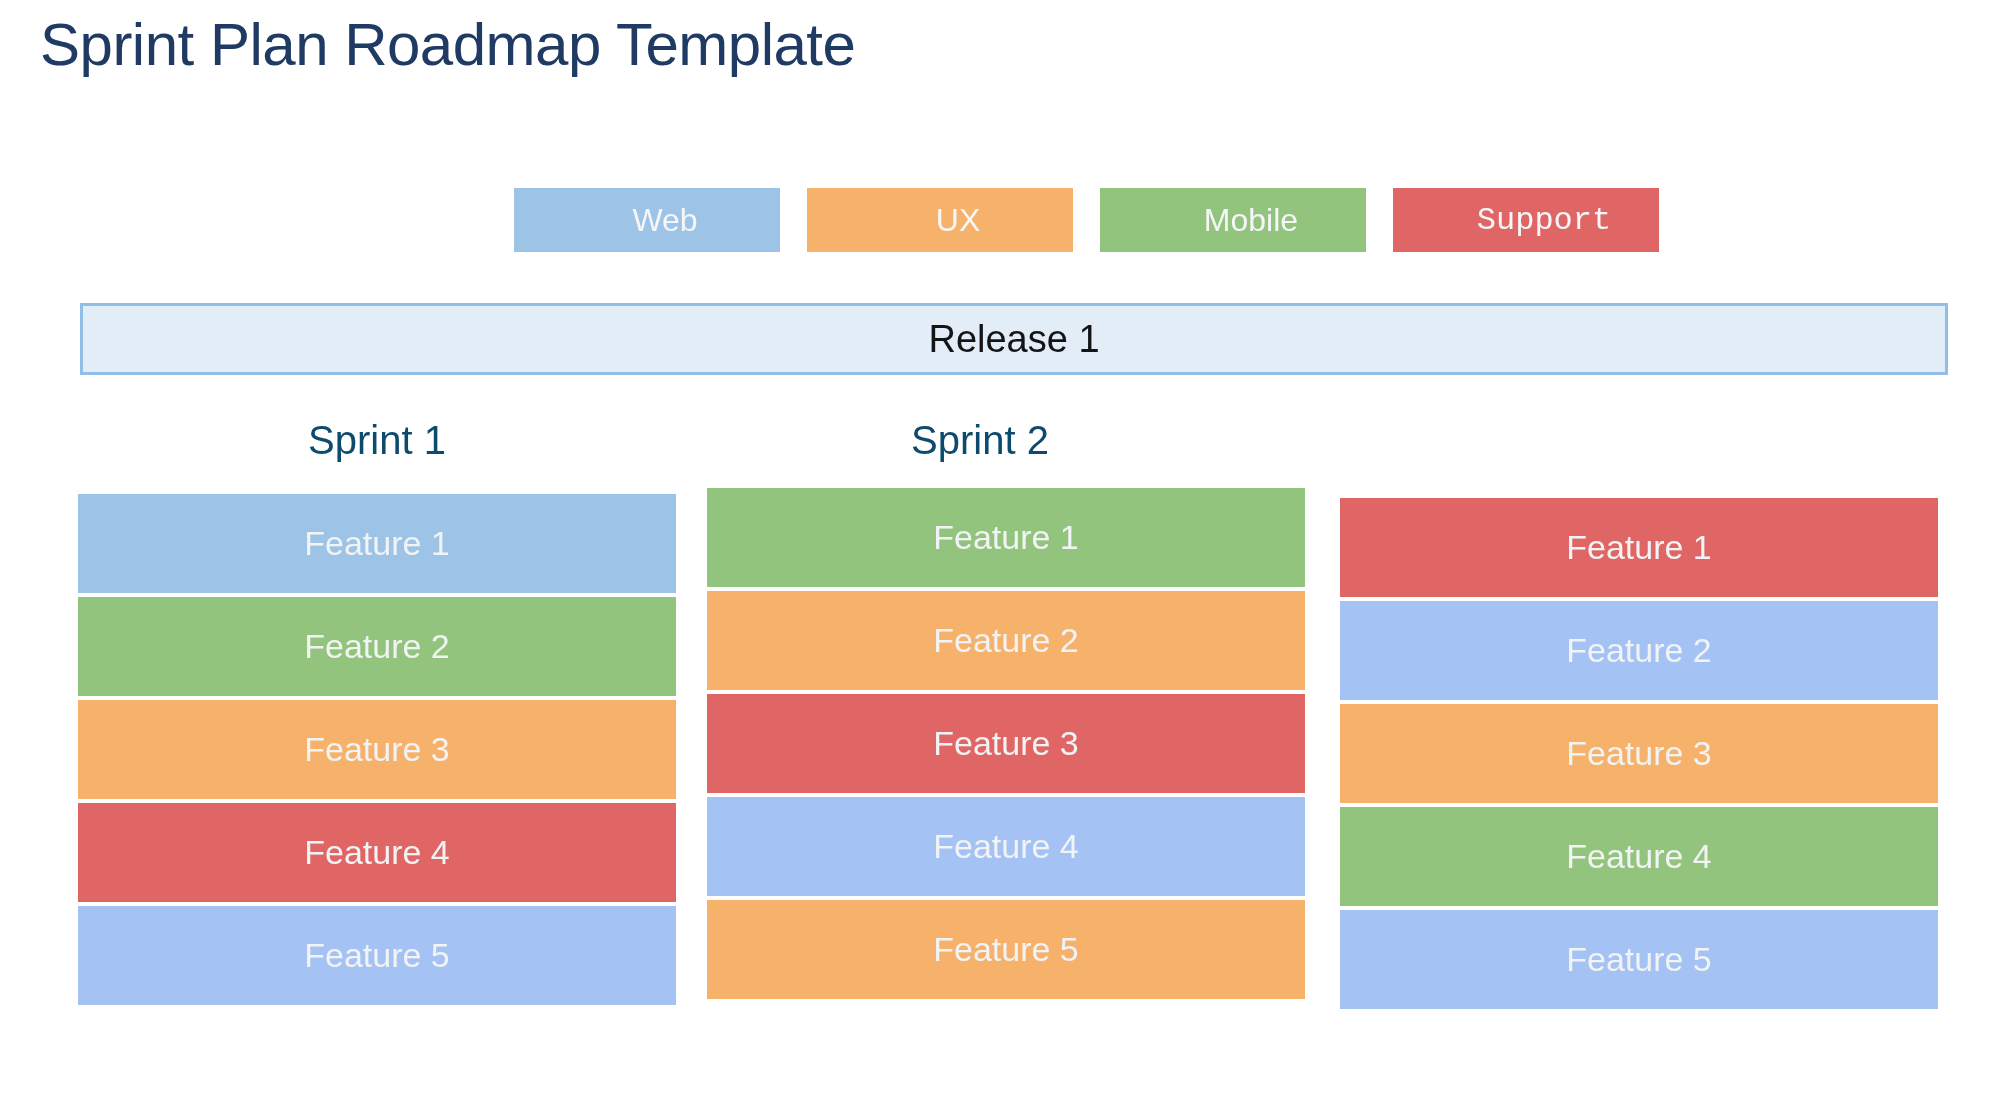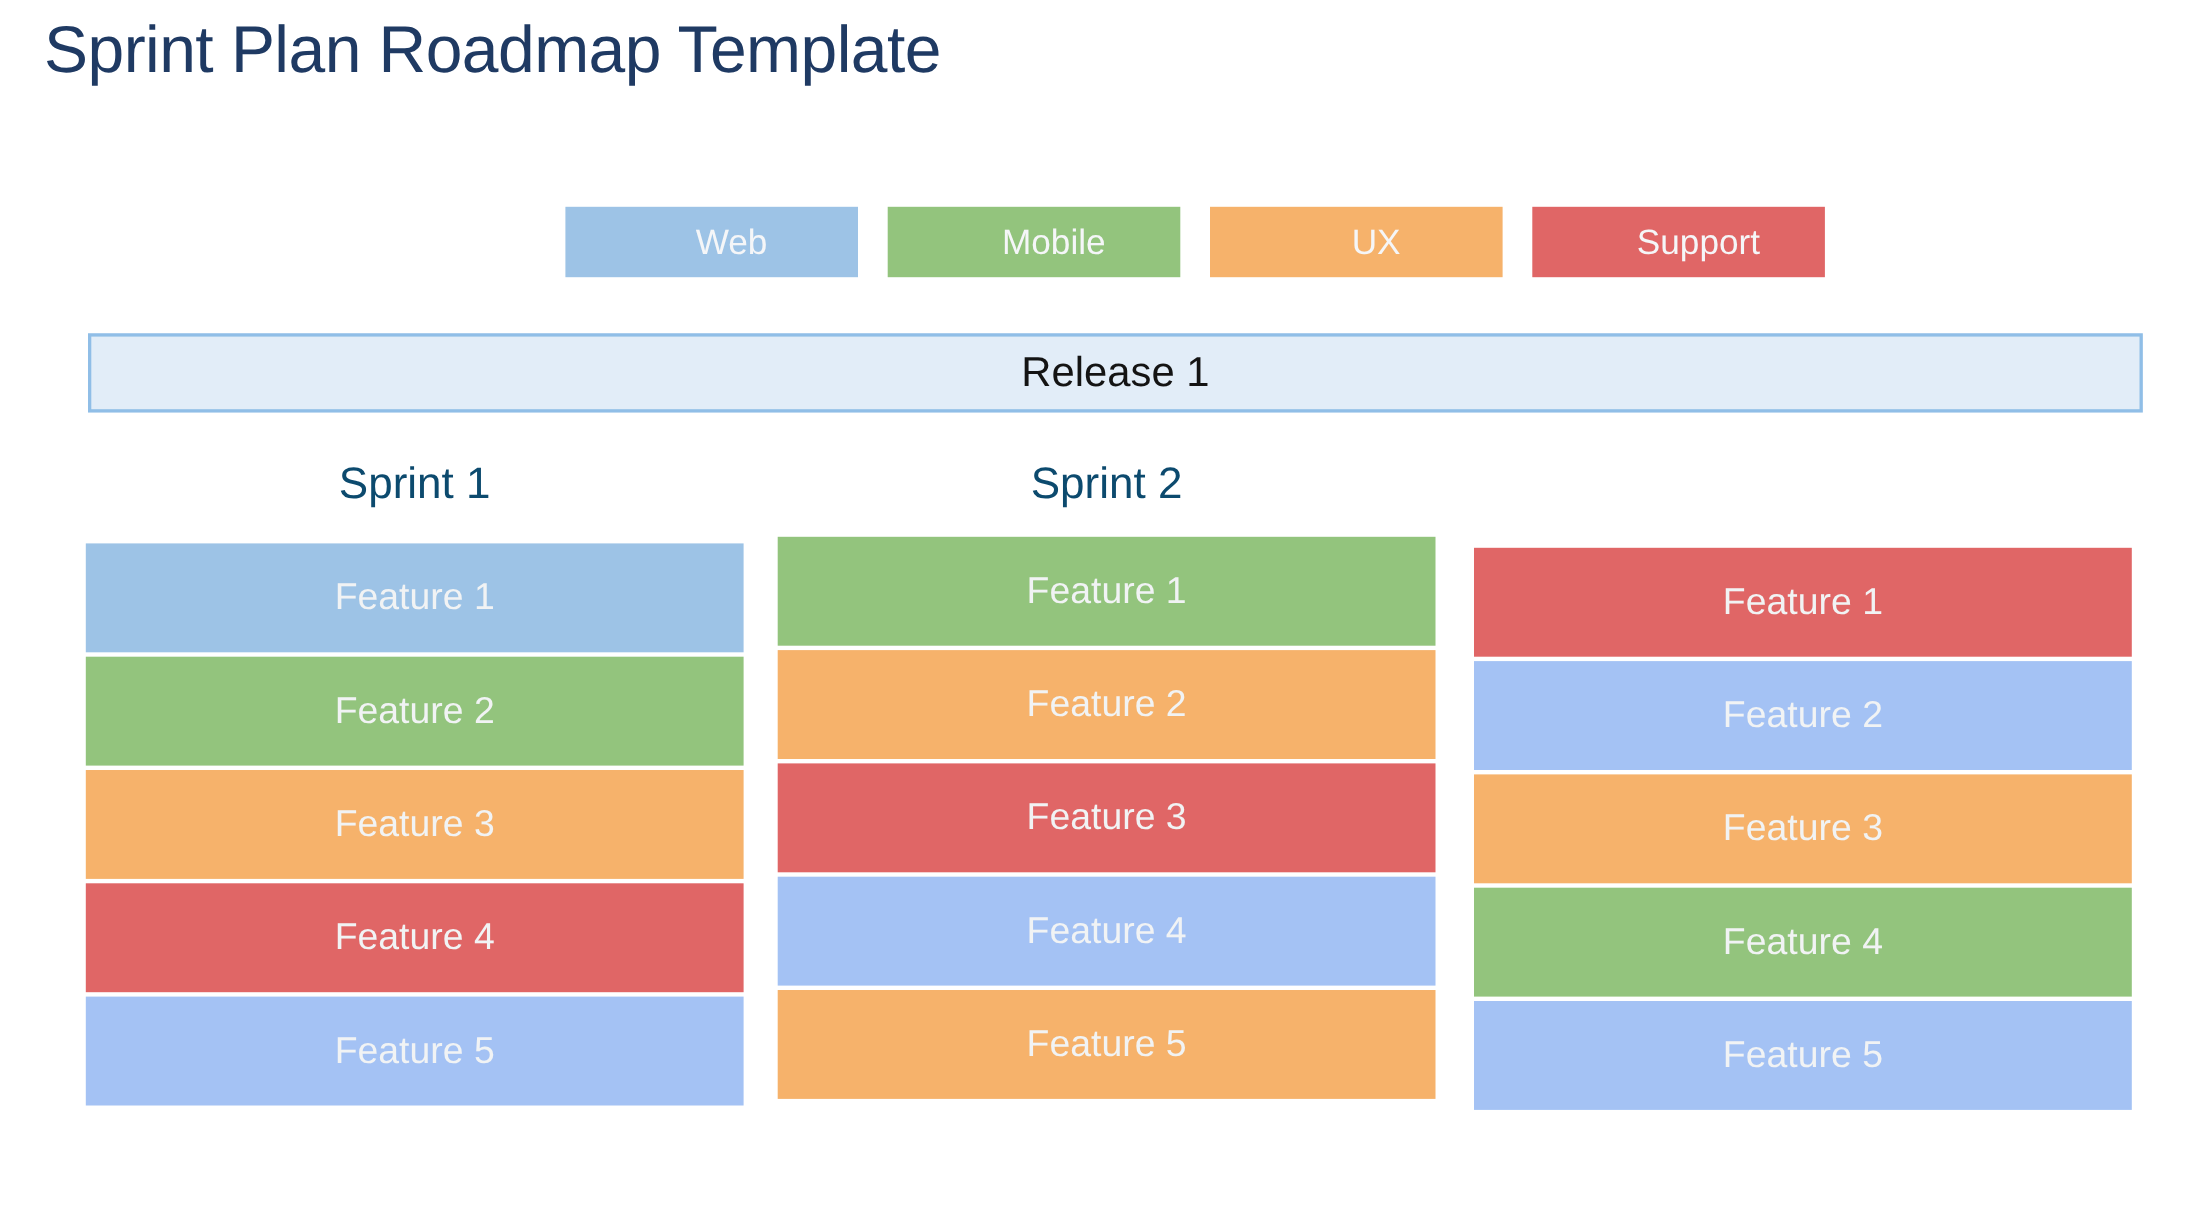"Mobile" div.legend-box { order: before "UX" -> after "UX" }
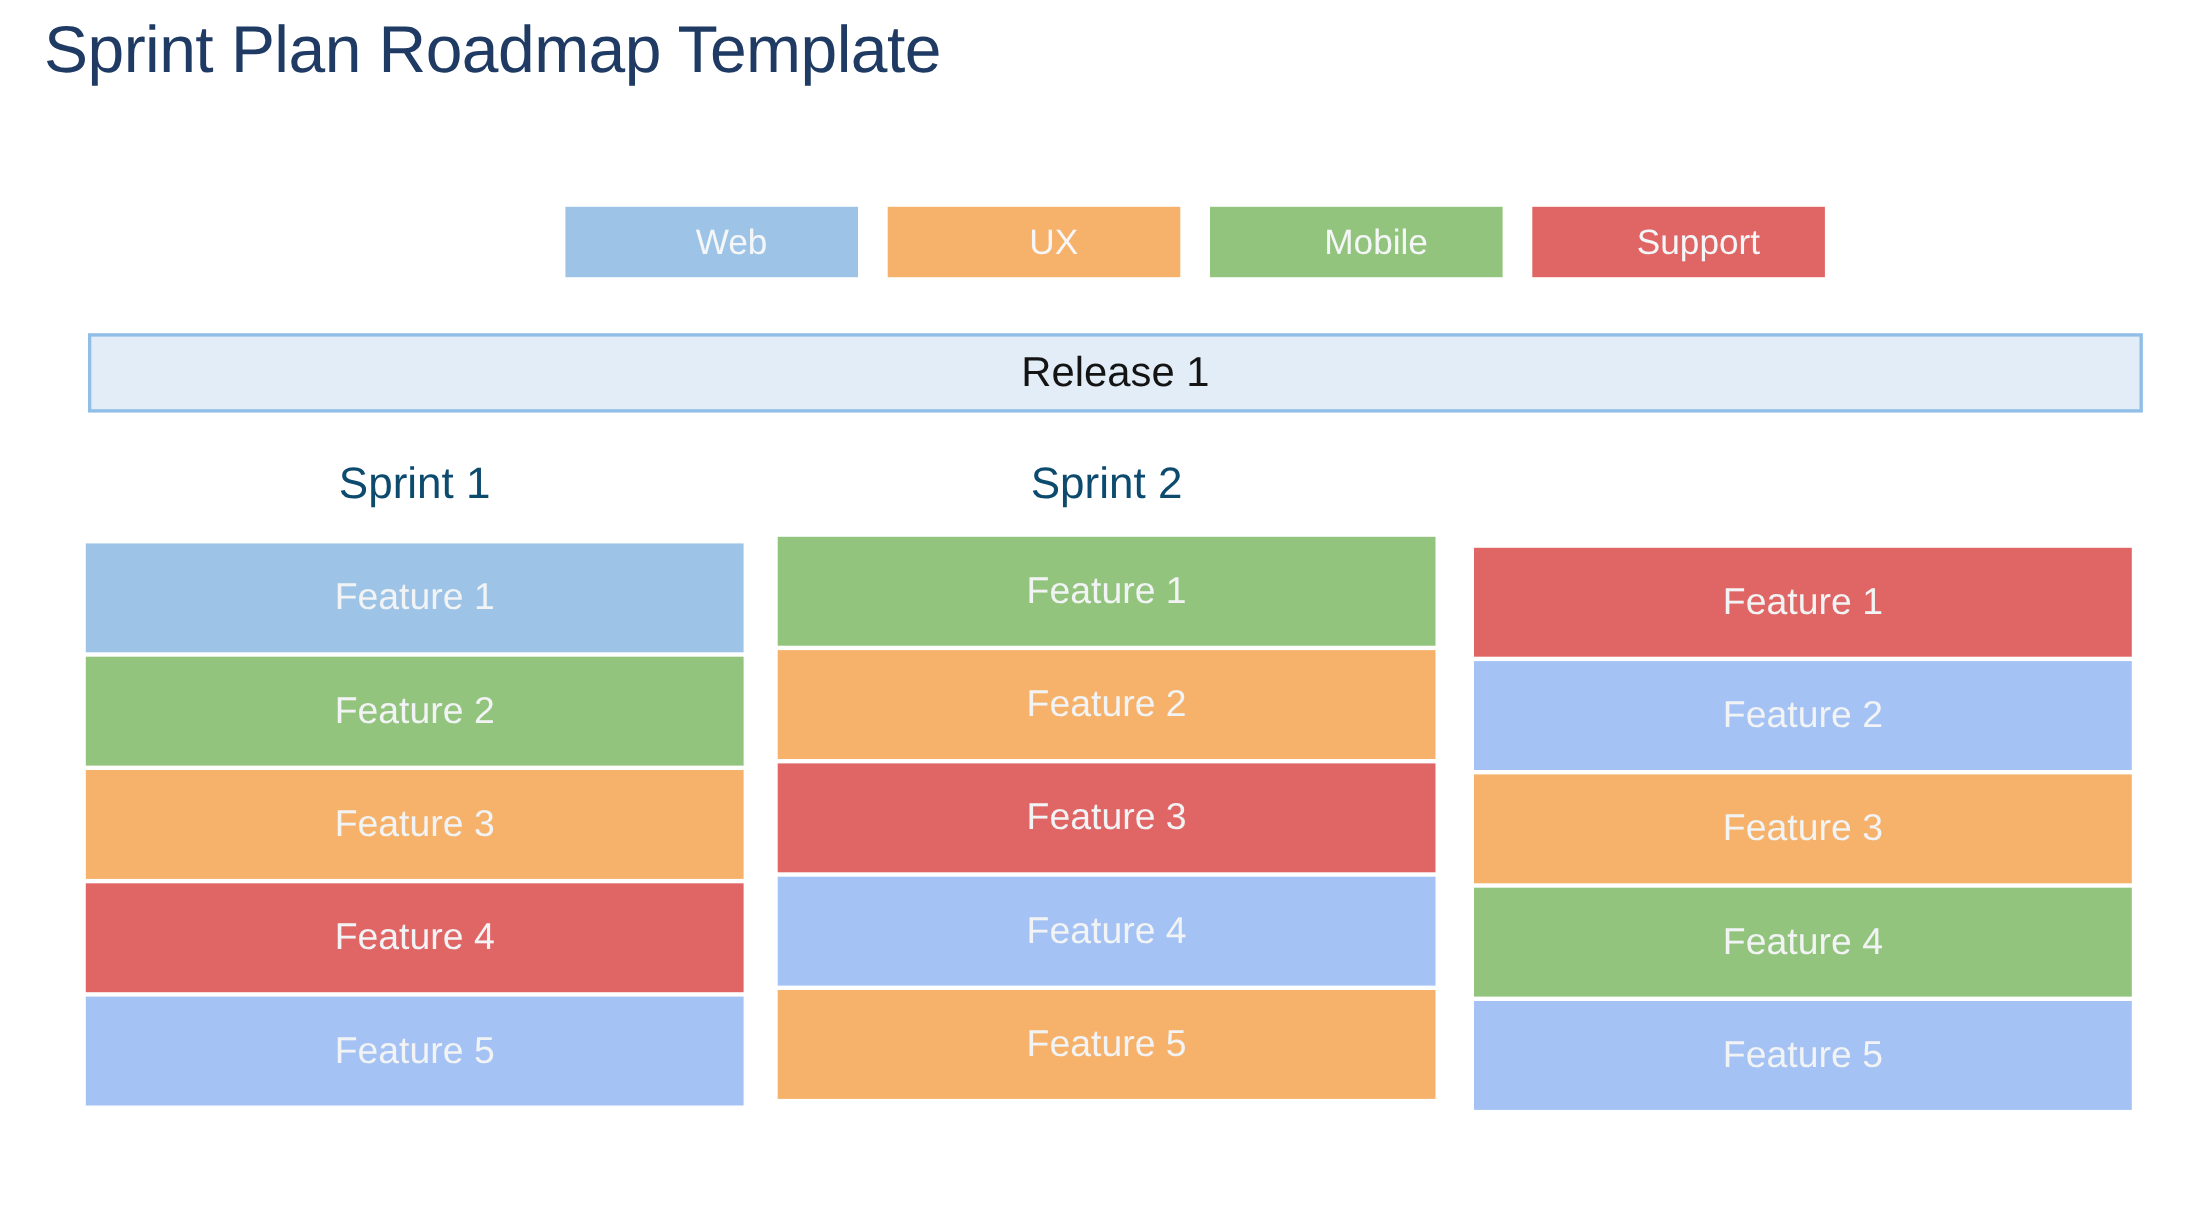"Support" div.legend-box { font-family: none -> Liberation Mono, monospace }
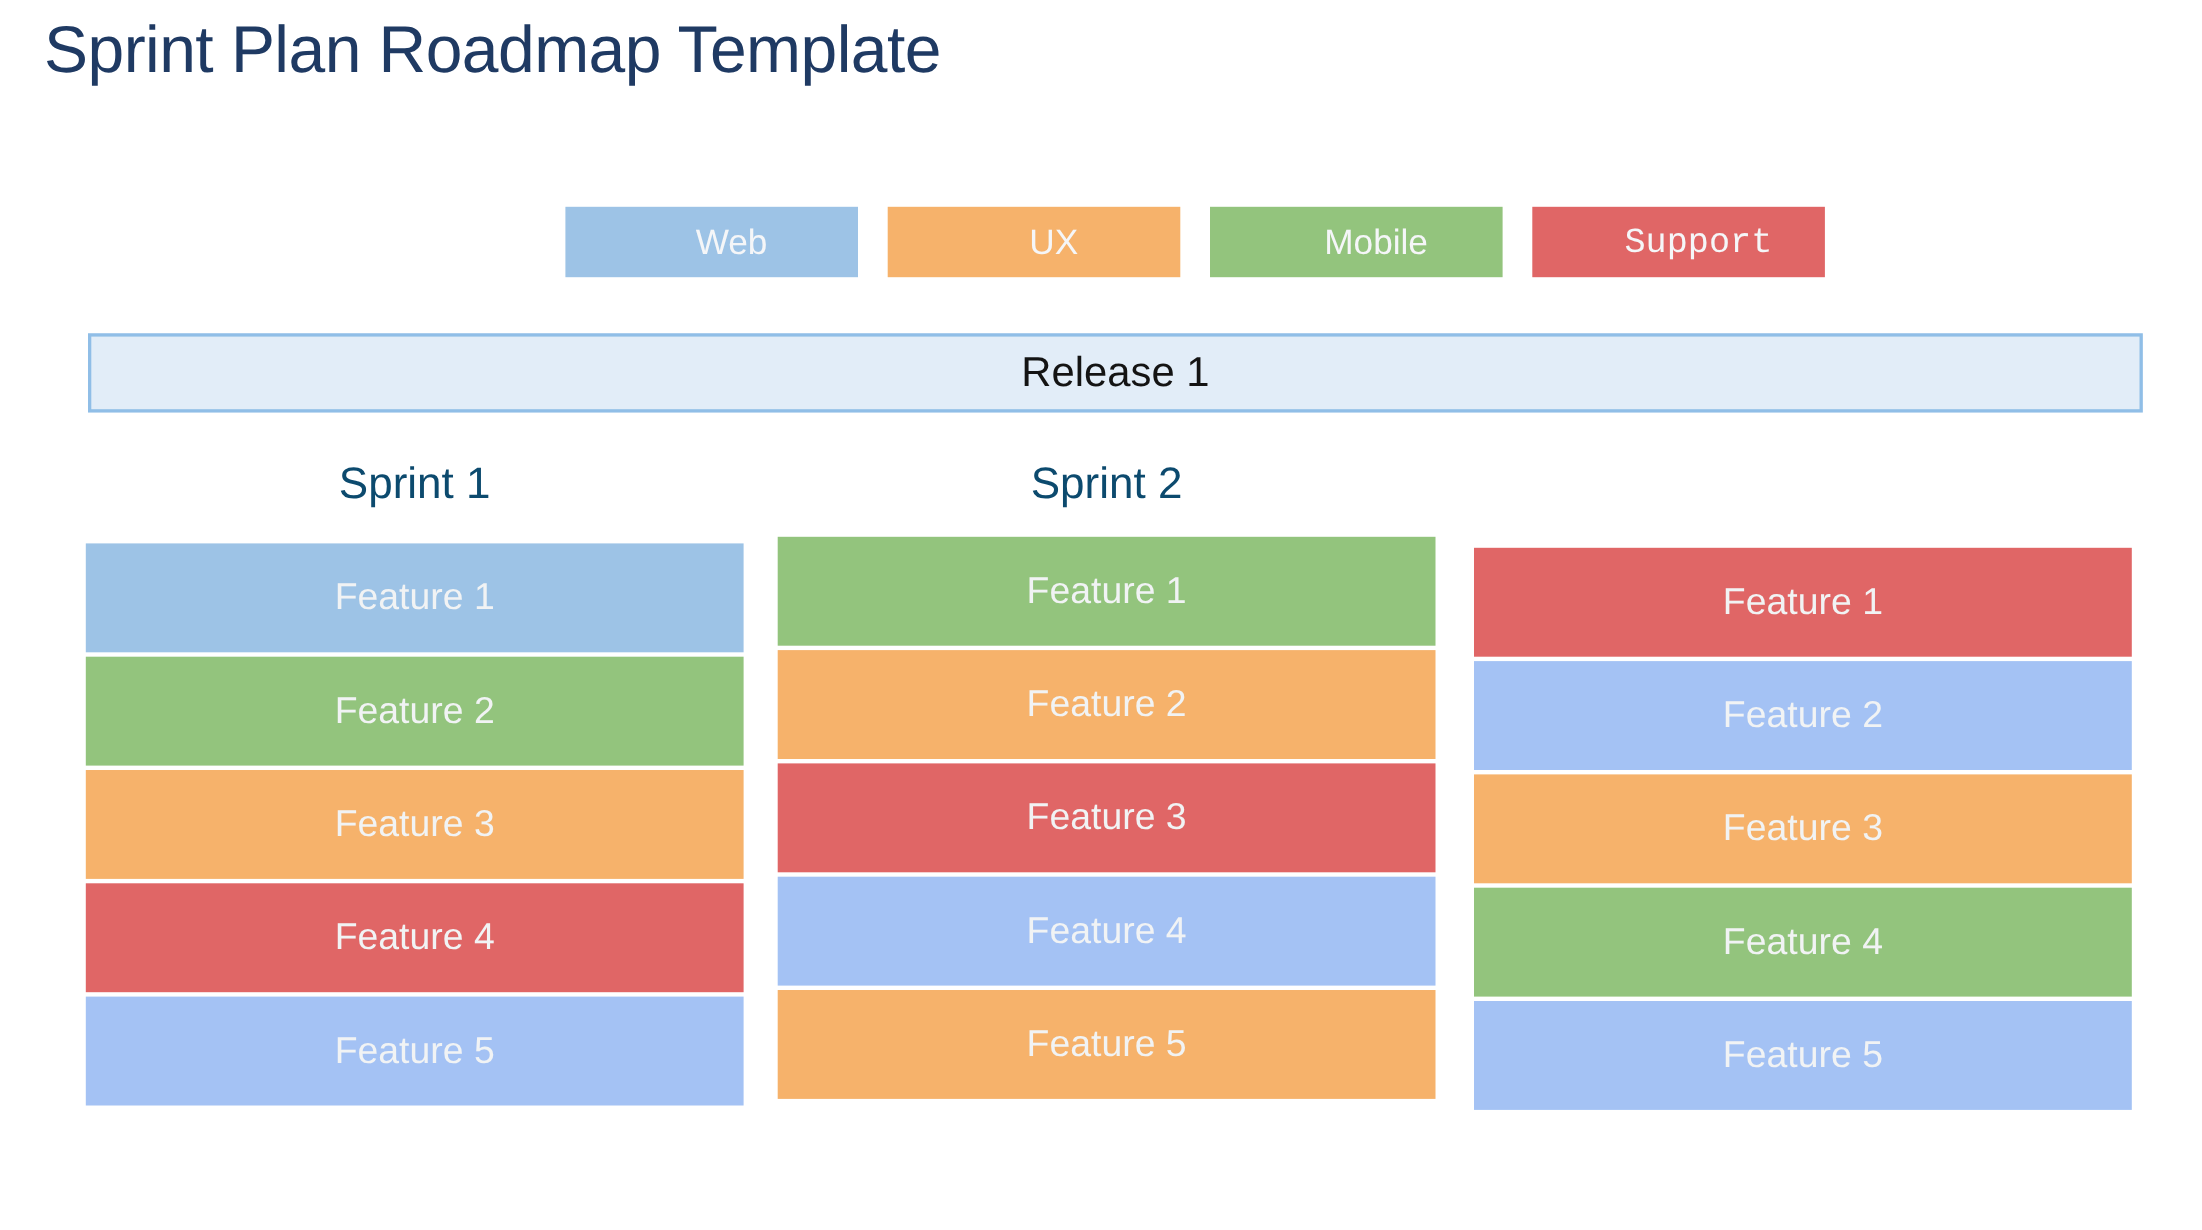"Sprint 2" .sh-2 { left: 706px -> 680px }
